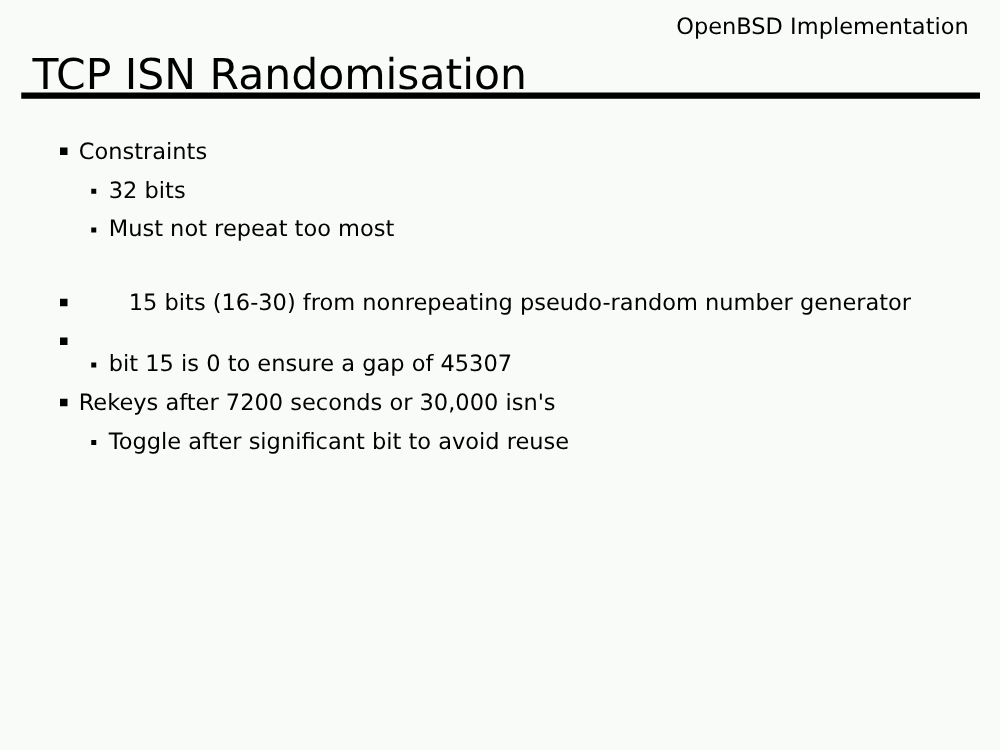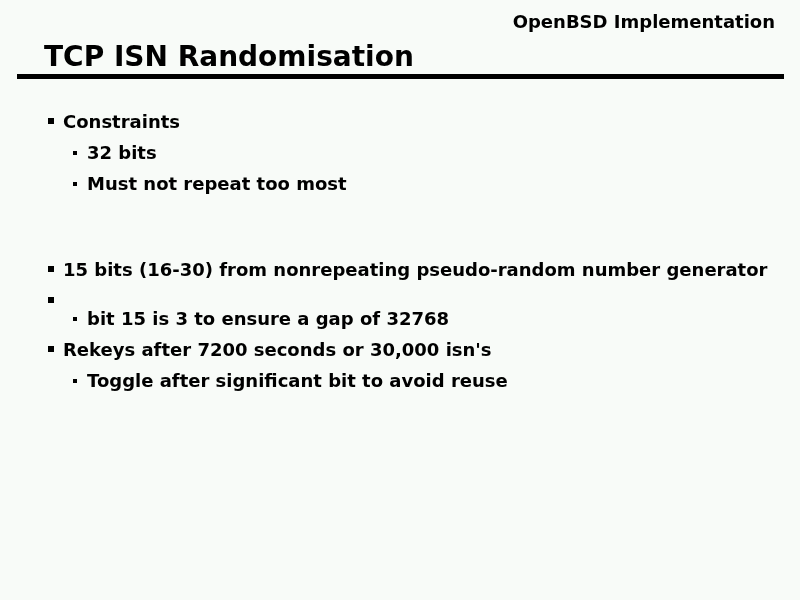"OpenBSD Implementation" .slide { font-weight: bold -> none }
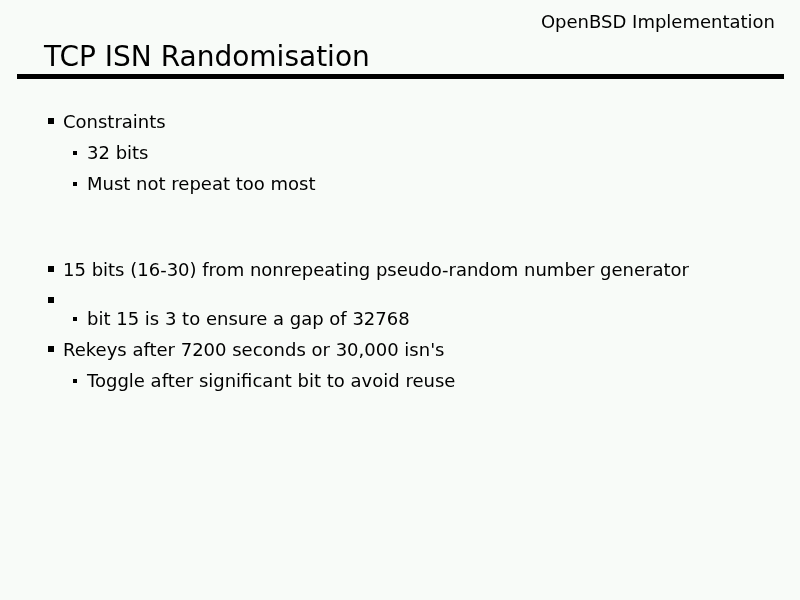"TCP ISN Randomisation" .slide-title { font-size: 28px -> 34px; left: 44px -> 26px }
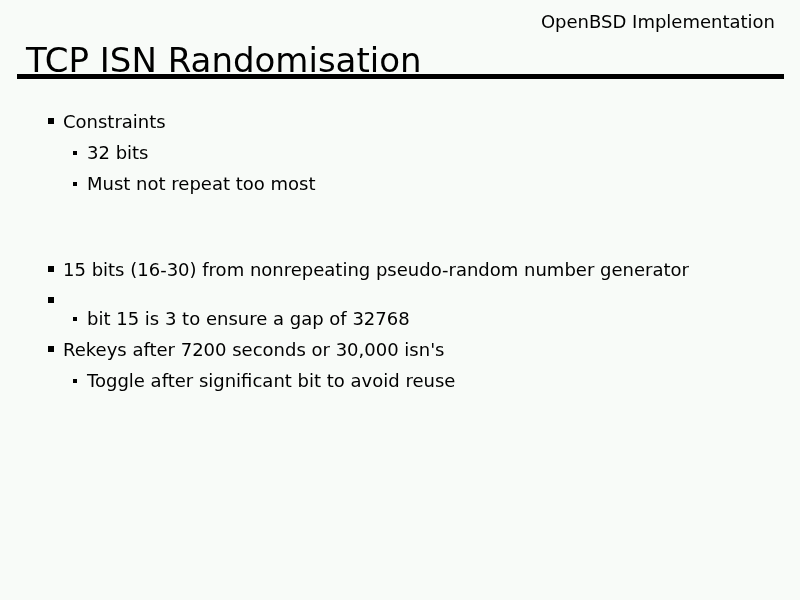"15 bits (16-30) from nonrepeating" .bullet-item.spaced { gap: none -> 40px; margin-top: 55px -> 28px }
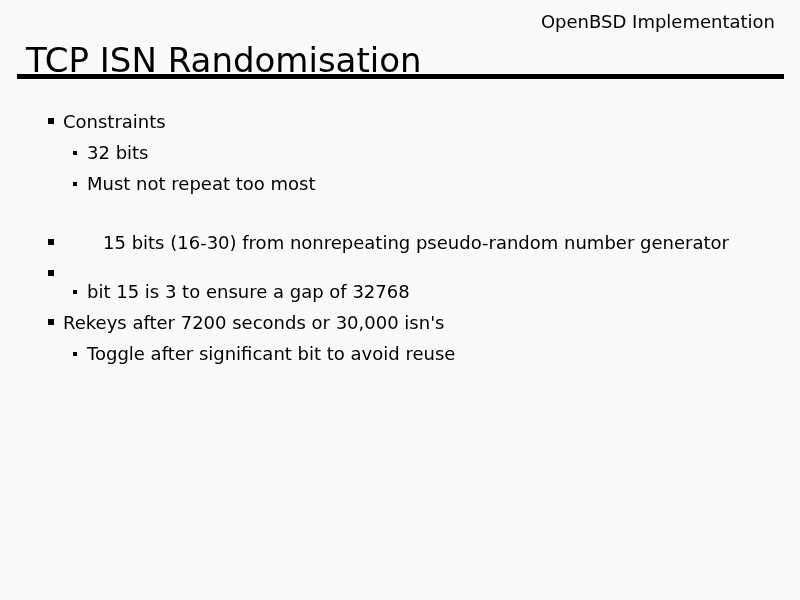"bit 15 is 3 to" span.bullet-text { text: 3 to ensure a gap of 32768 -> 0 to ensure a gap of 45307 }
